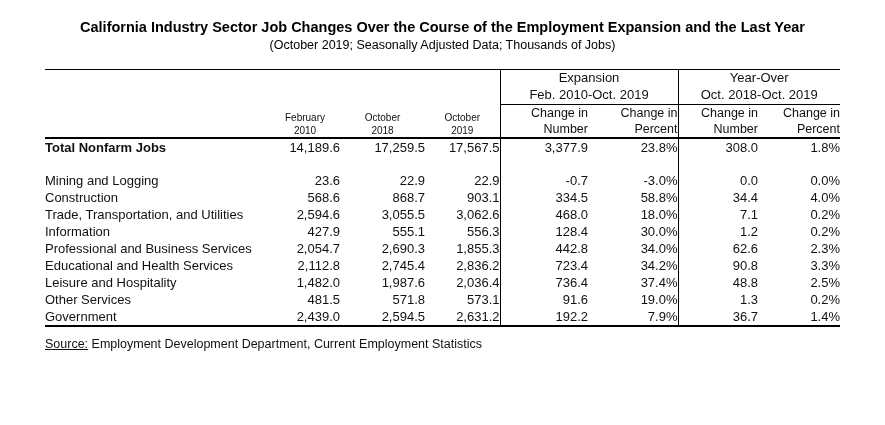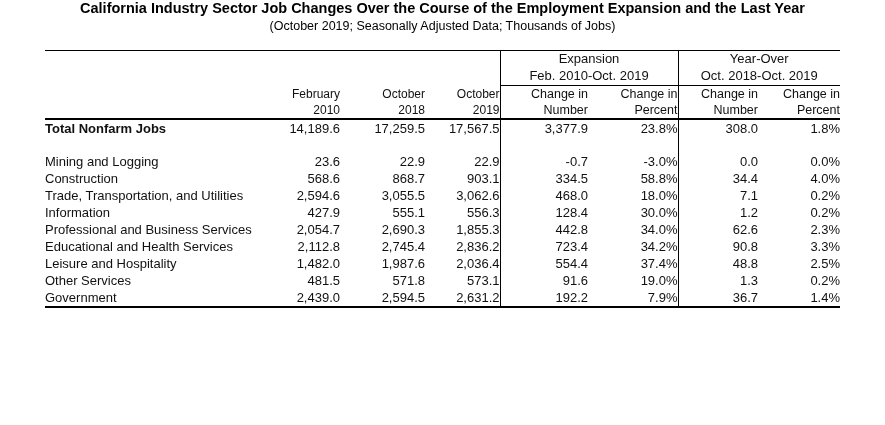"California Industry Sector Job Changes" .title { padding-top: none -> 19px }
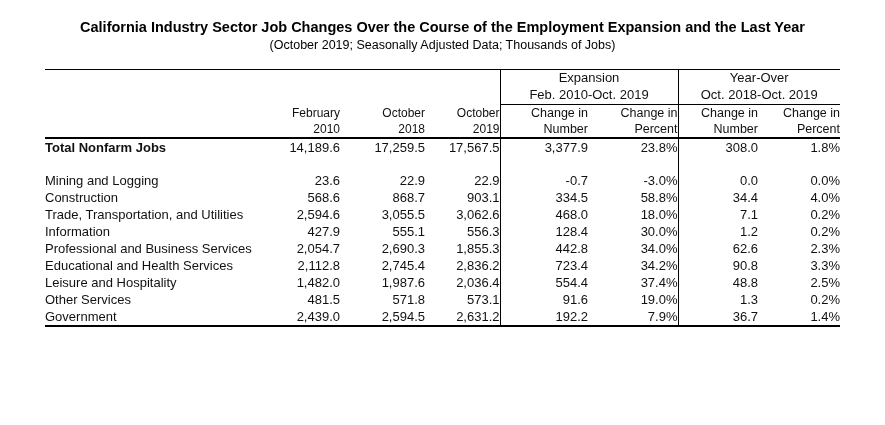"February" .mon { font-size: 12px -> 10px; text-align: right -> center }
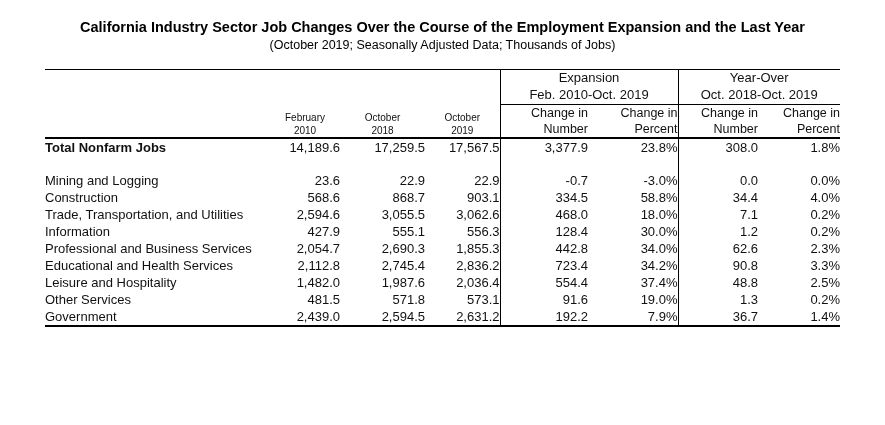"554.4" td.num { text: 554.4 -> 736.4 }
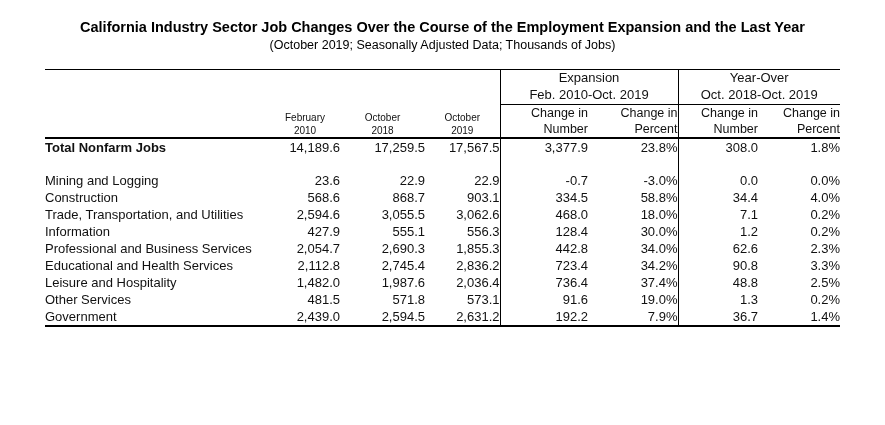"Source: Employment Development" div.source { html: none -> <div> <span>Source:</span><span> Employment Development Department, Current Employment Statistics</span> </div> }
